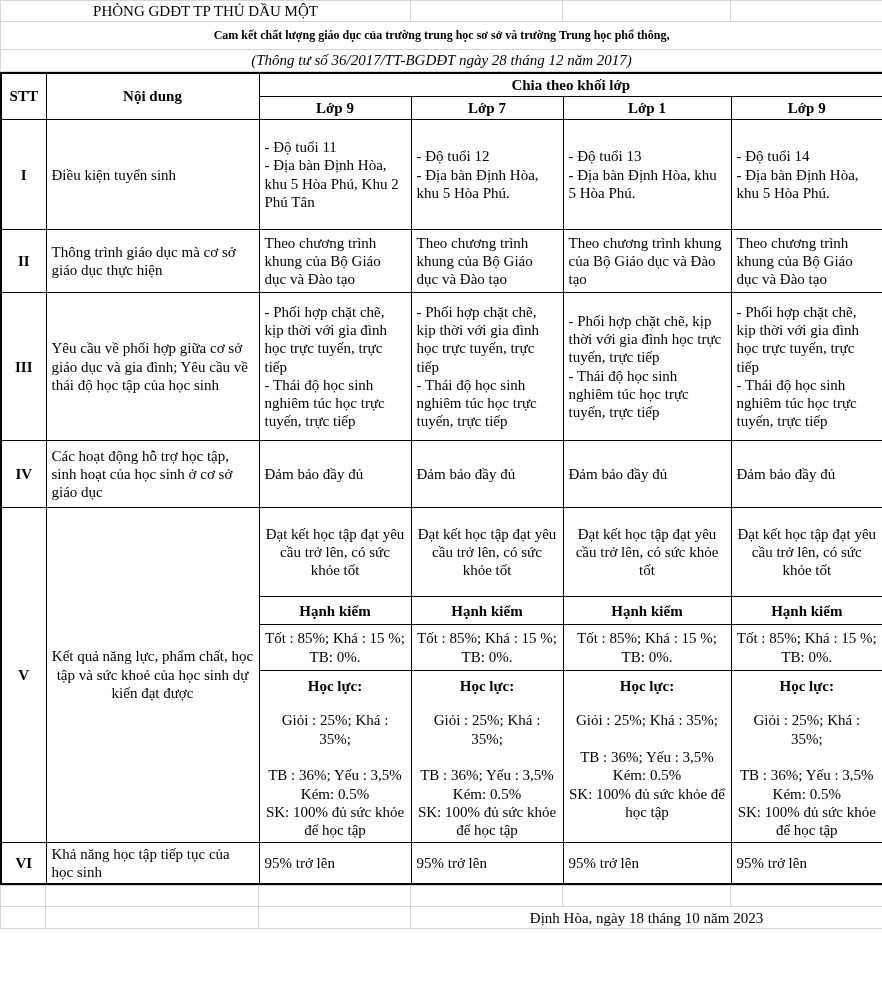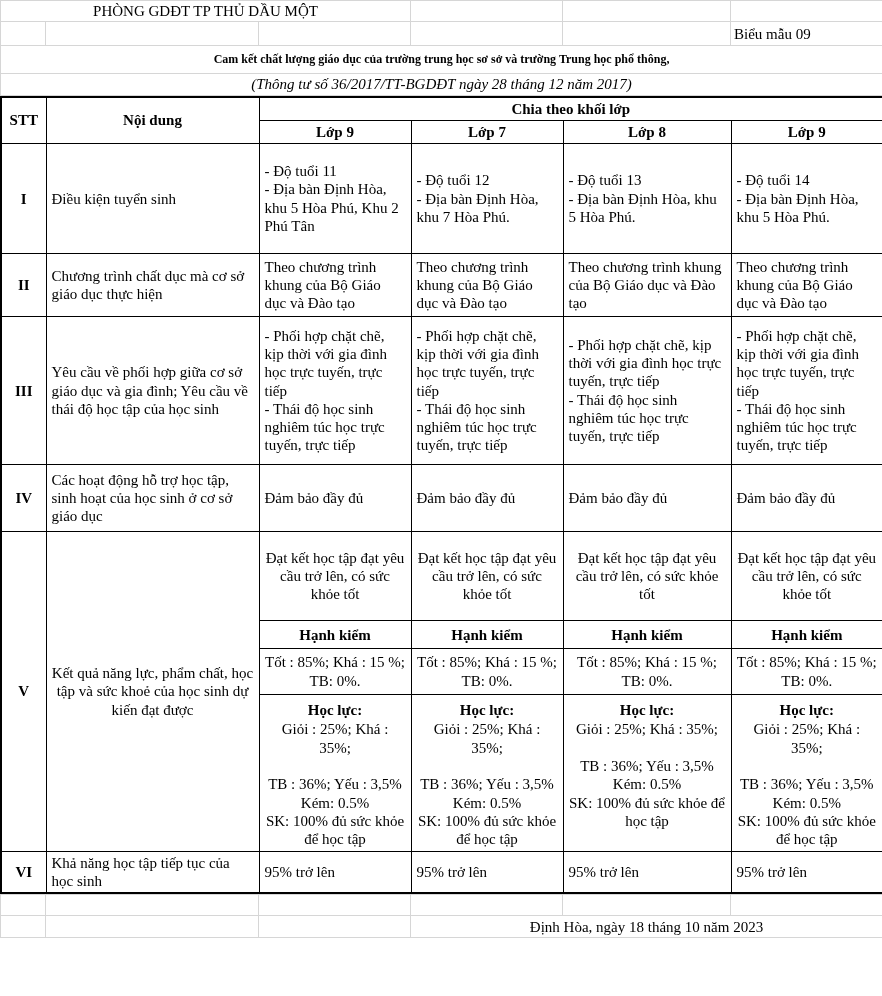"Biểu mẫu 09" tr { html: <tr> <td></td> <td></td> <td></td> <td></td> <td></td> <td>Biểu mẫu 09</td> </tr> -> none }
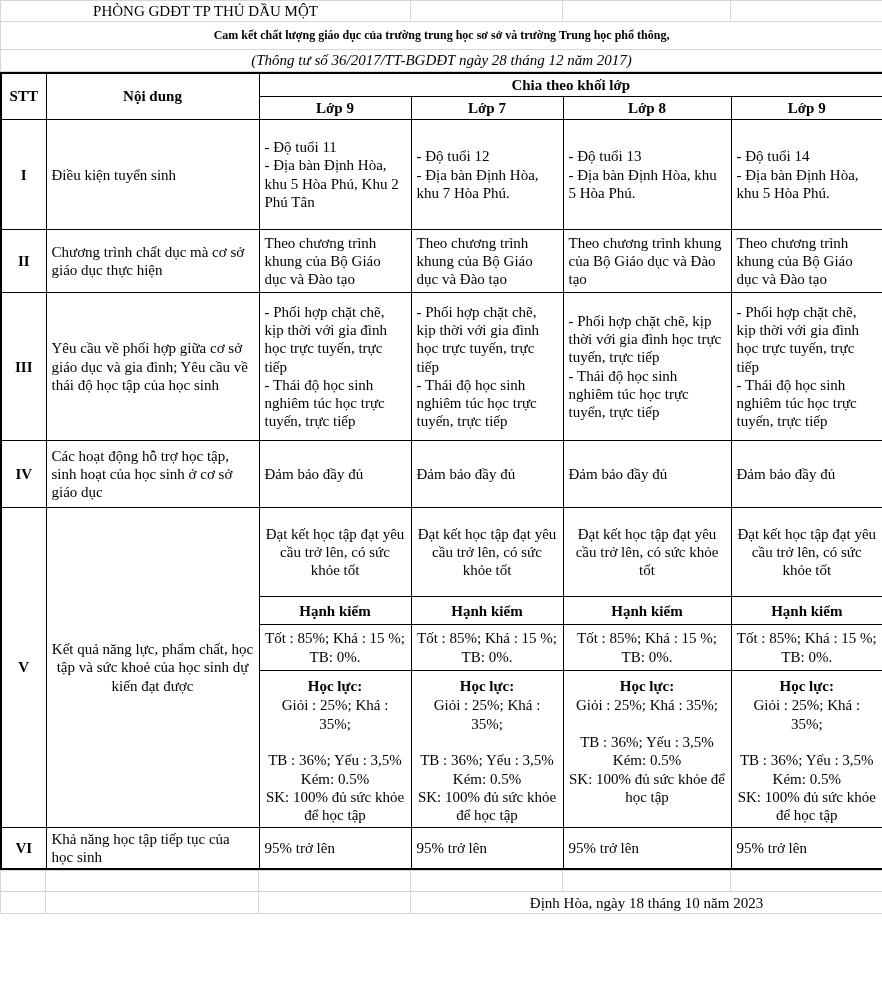"Lớp 8" td.c { text: 8 -> 1 }
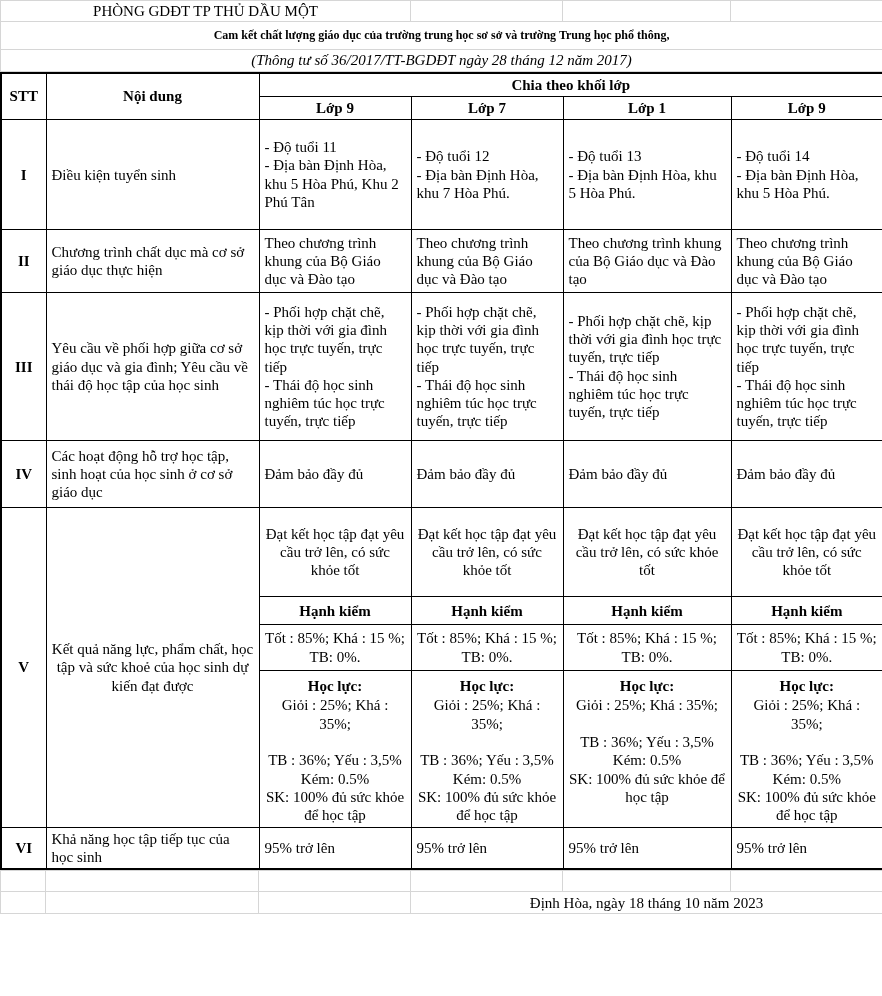"- Độ tuổi 12" td.l { text: 7 -> 5 }
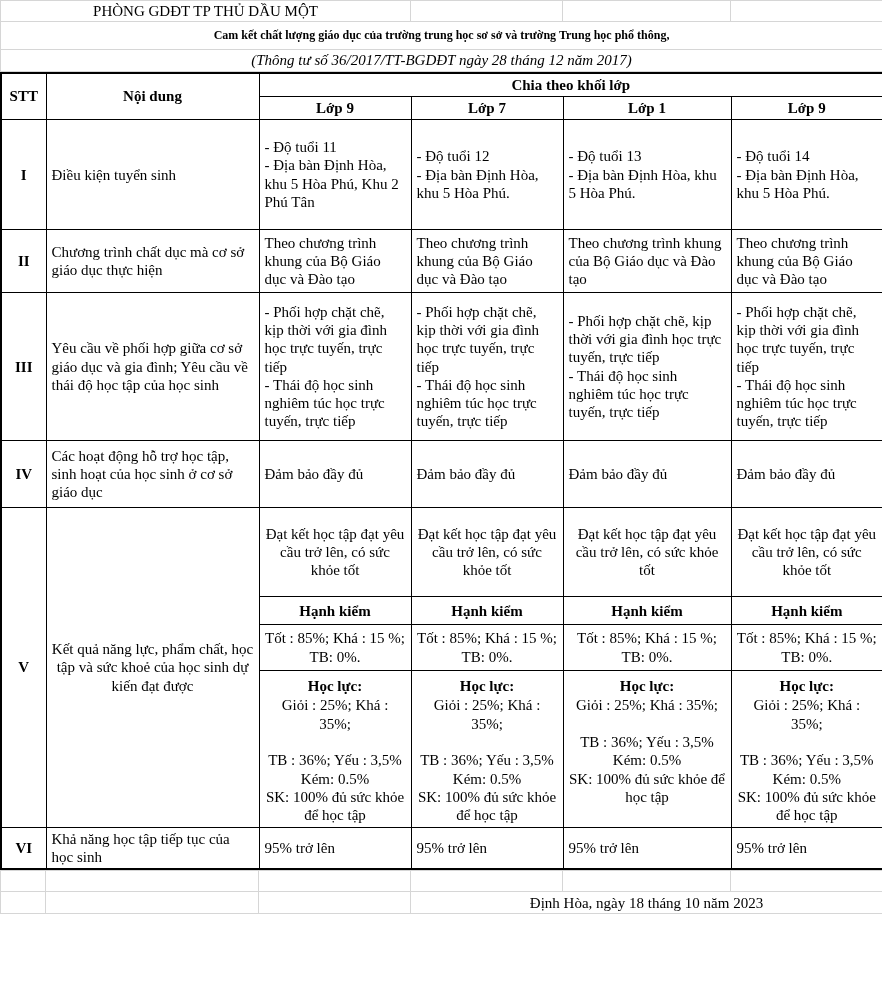"Chương trình chất dục mà" td.l { text: Chương trình chất -> Thông trình giáo }
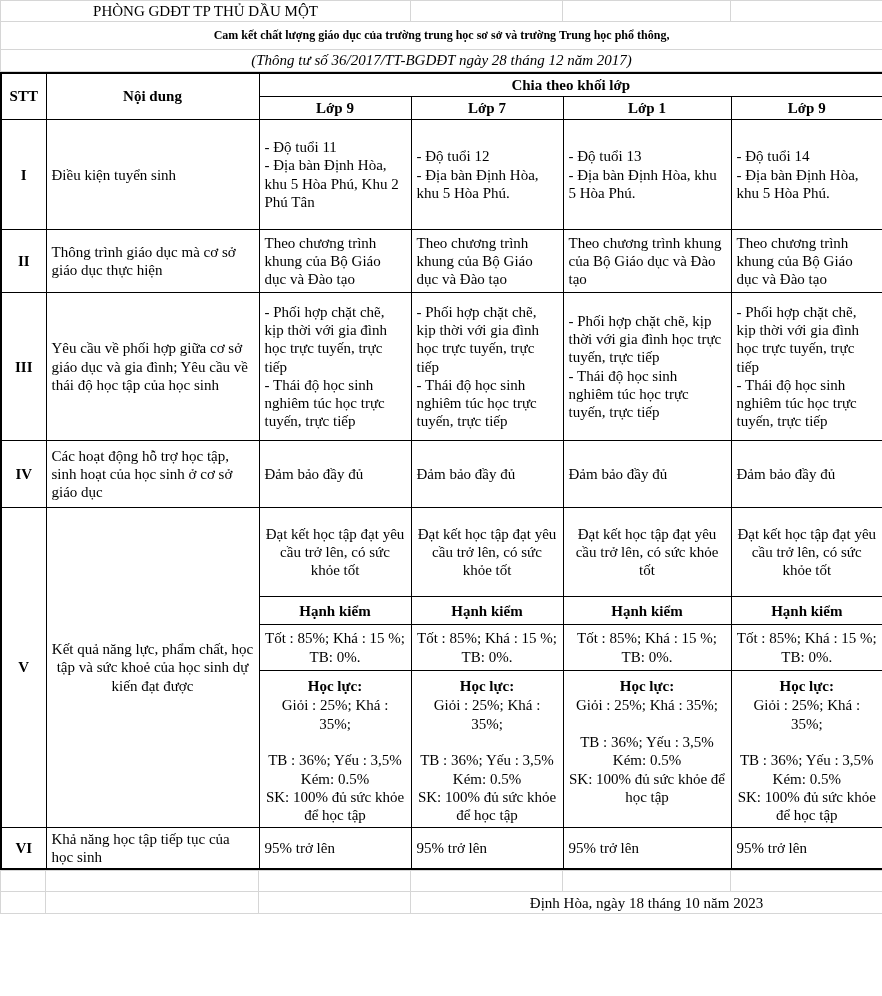"Giỏi : 25%; Khá :" .acad-val { margin-top: 1px -> 16px }
